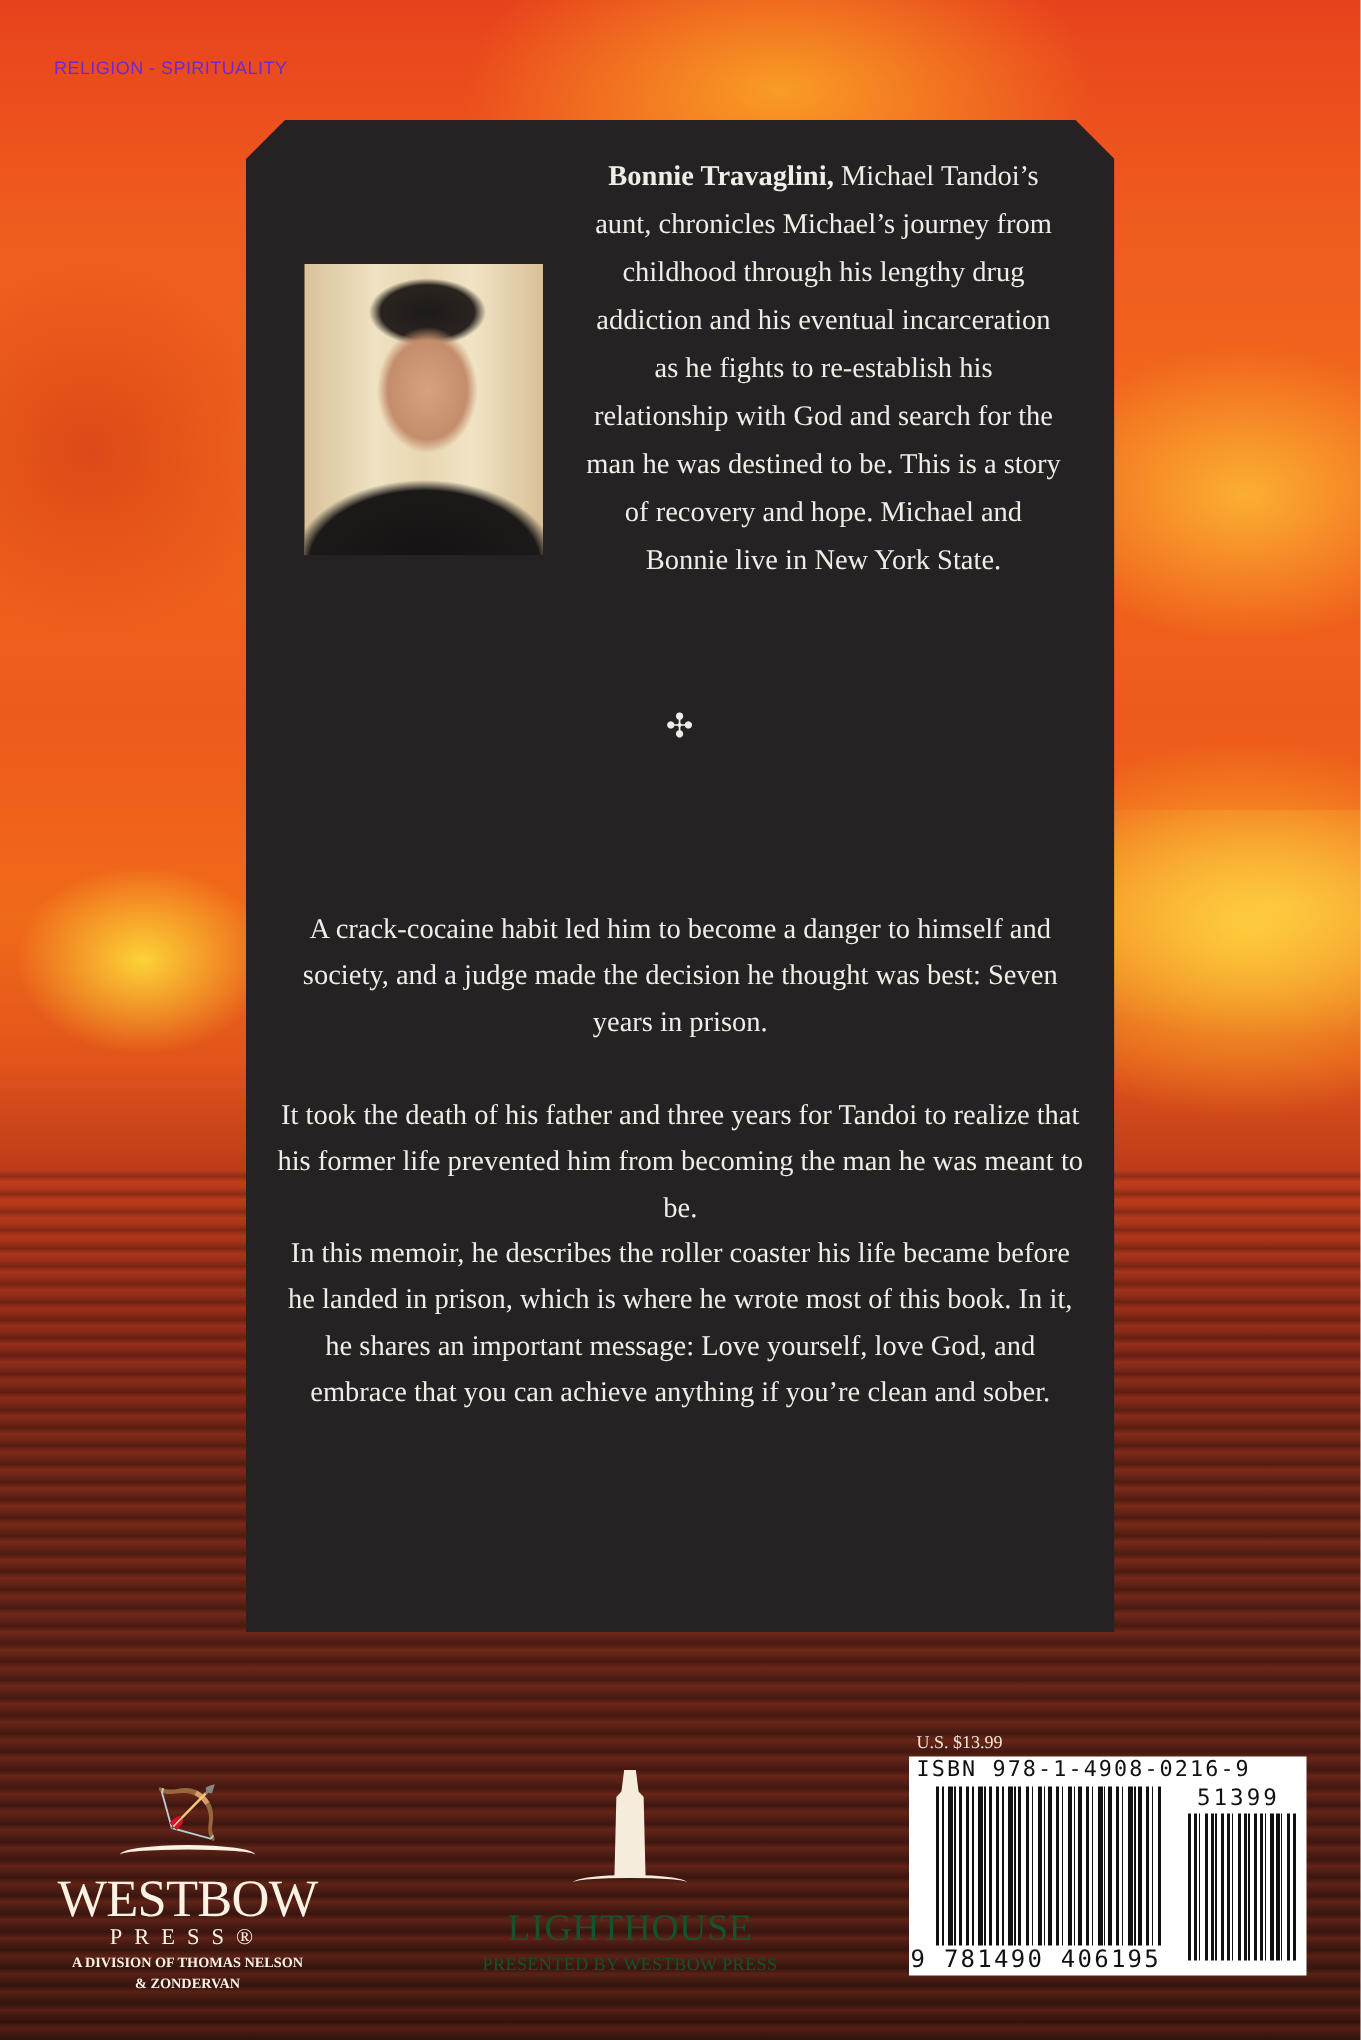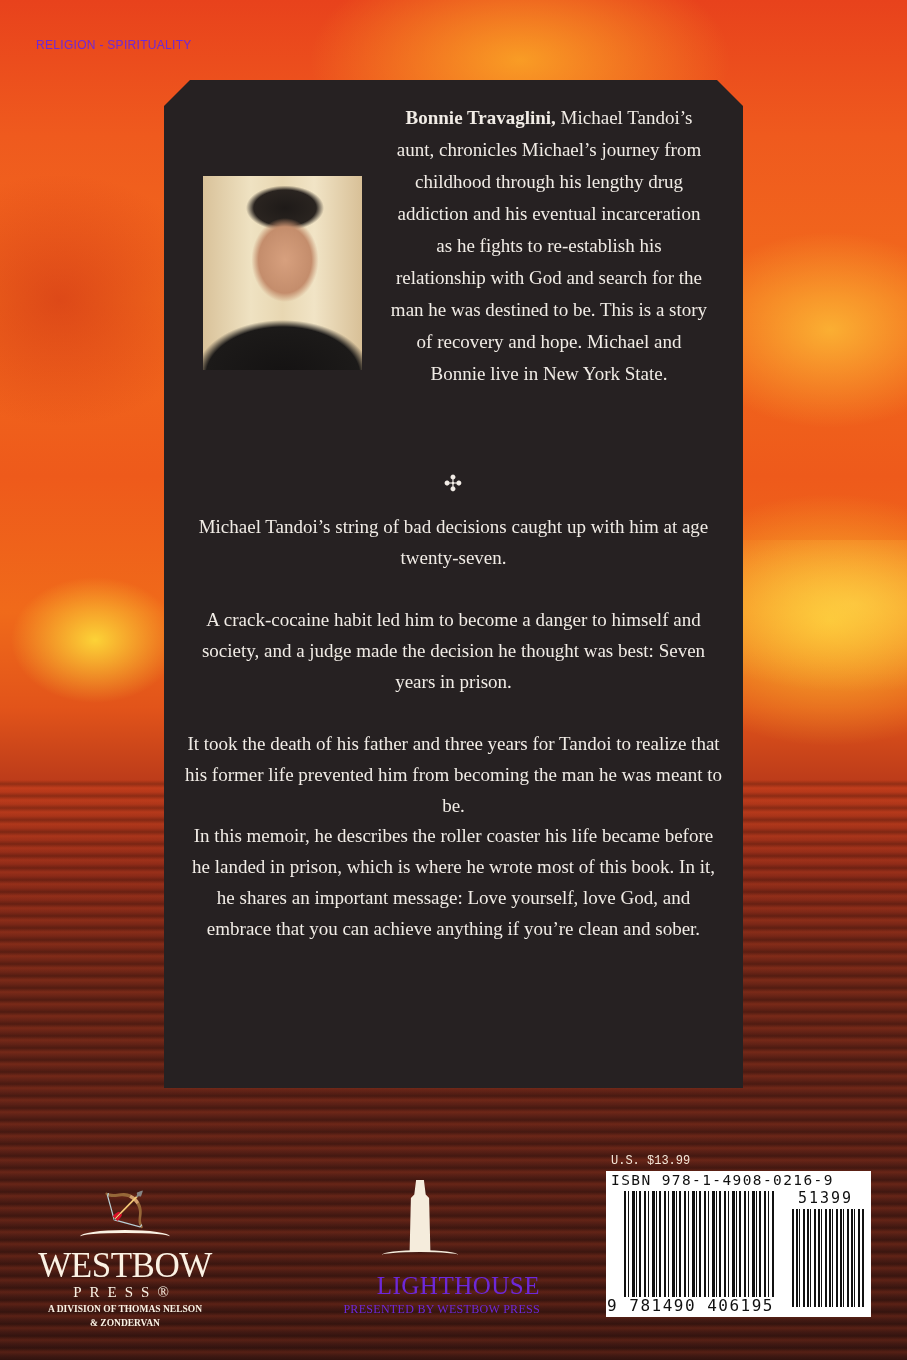"Michael Tandoi’s string of bad" div.blurb { html: <div>Michael Tandoi’s string of bad decisions caught up with him at age twenty-seven.</div> -> none }
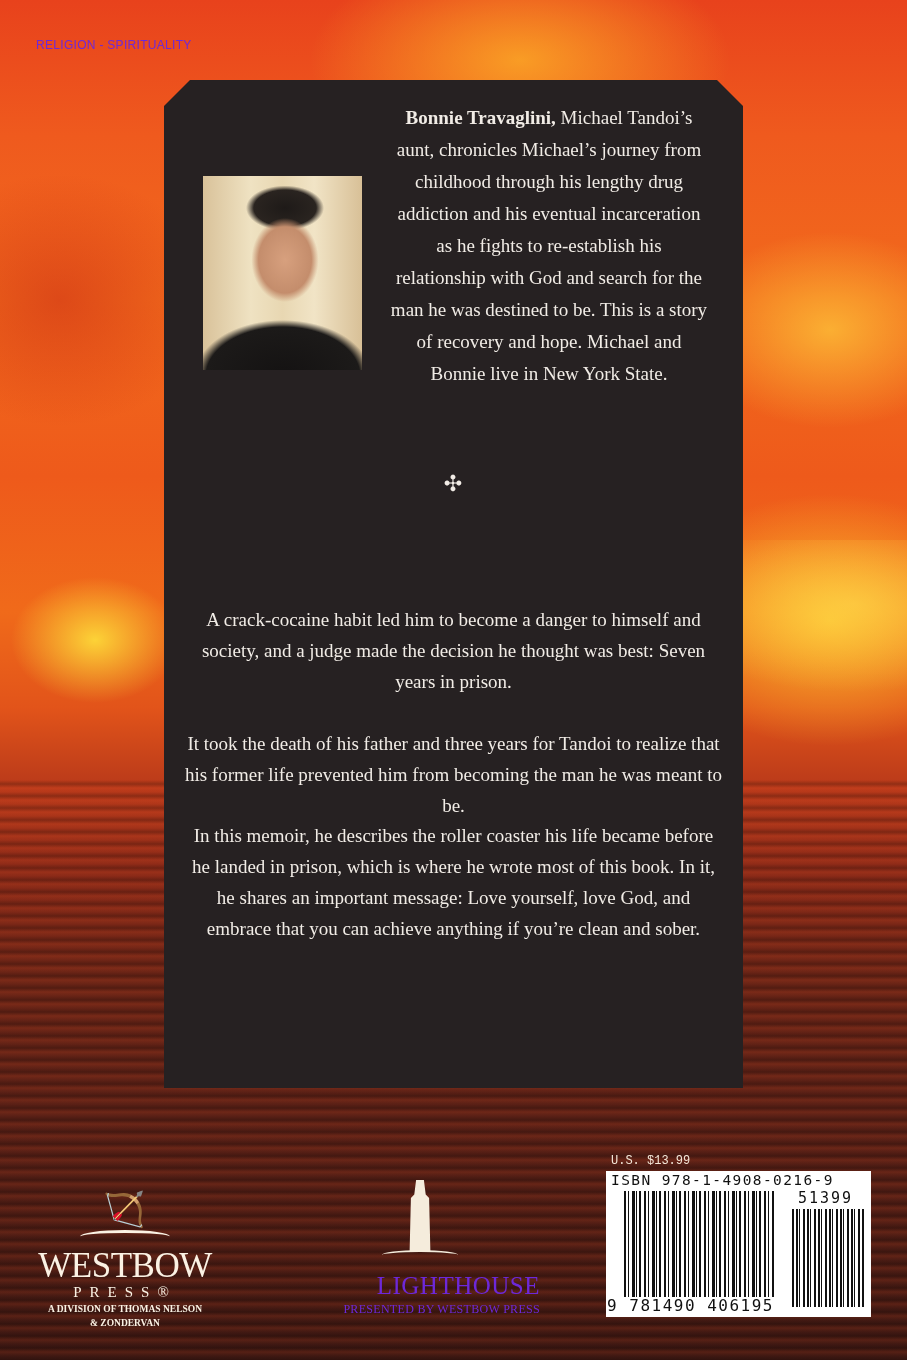"U.S. $13.99" .price { font-family: Liberation Mono, monospace -> Liberation Serif, serif }
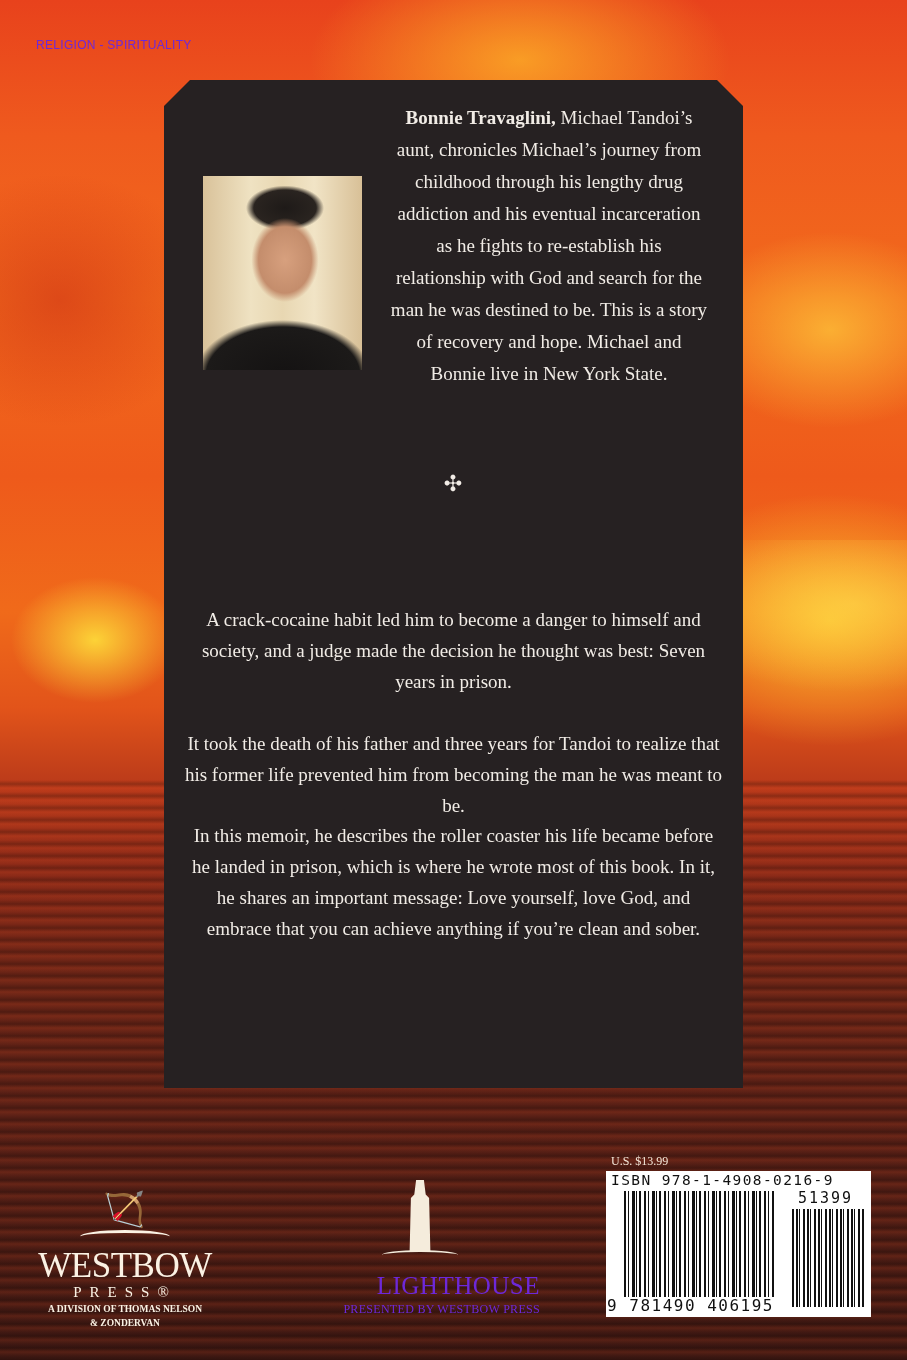"LIGHTHOUSE" .lighthouse { color: #6d28d9 -> #14532d; text-align: right -> center }
